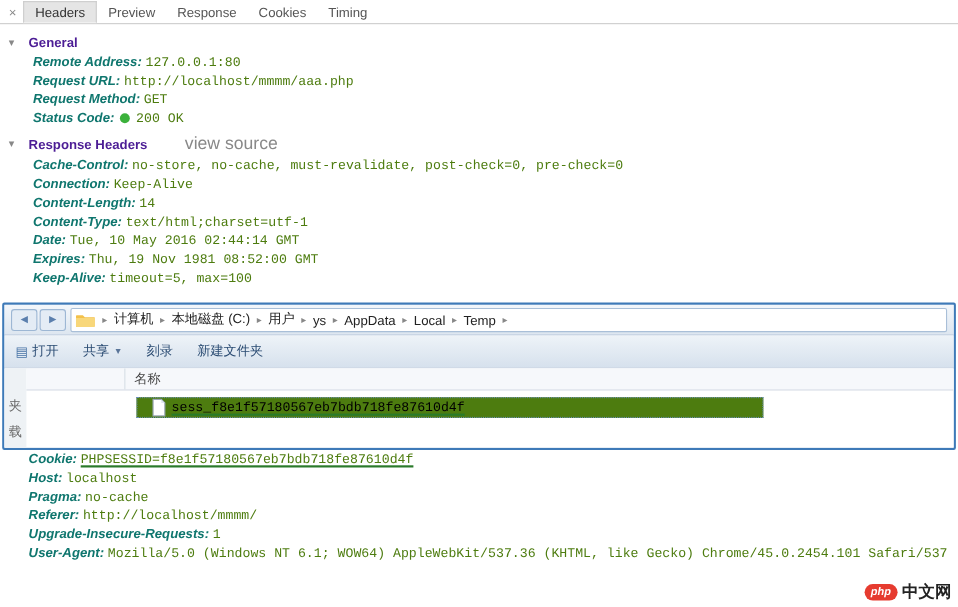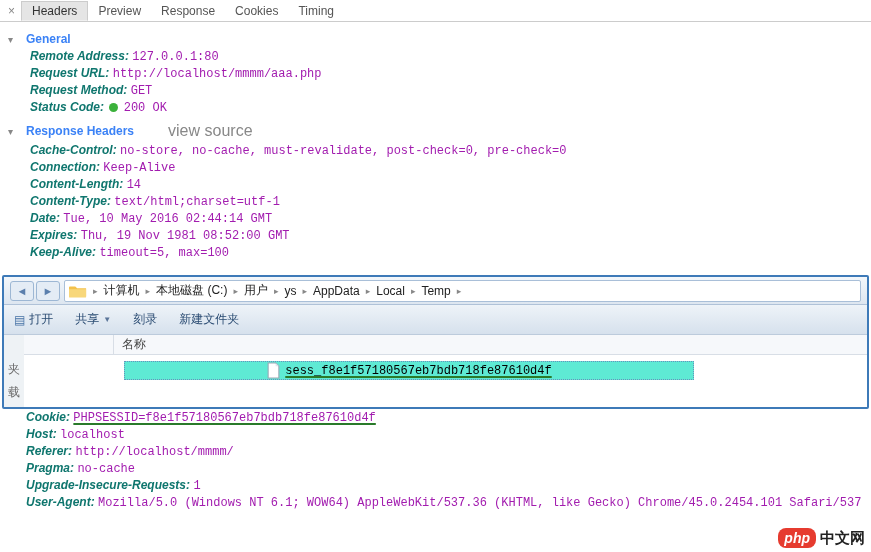"General" .section-title { color: #3b82f6 -> #4c1d95 }
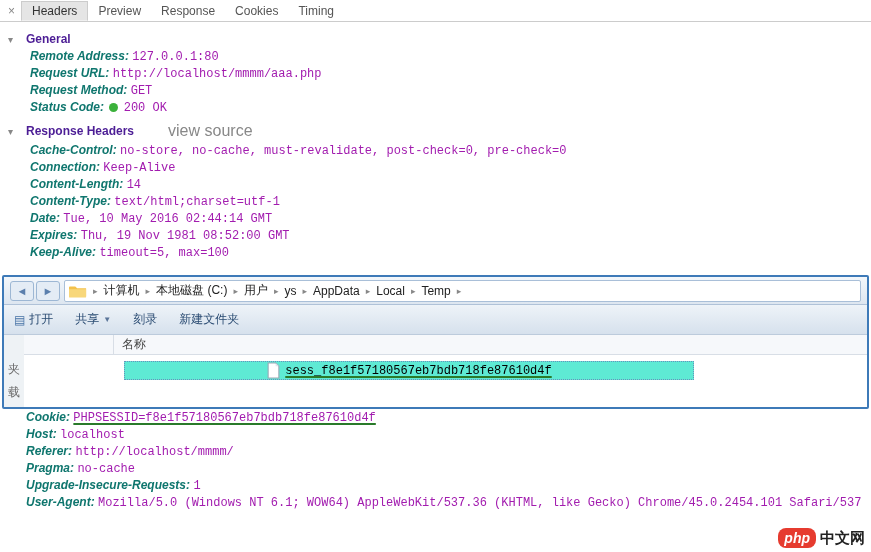"127.0.0.1:80" .val { color: #a21caf -> #4d7c0f }
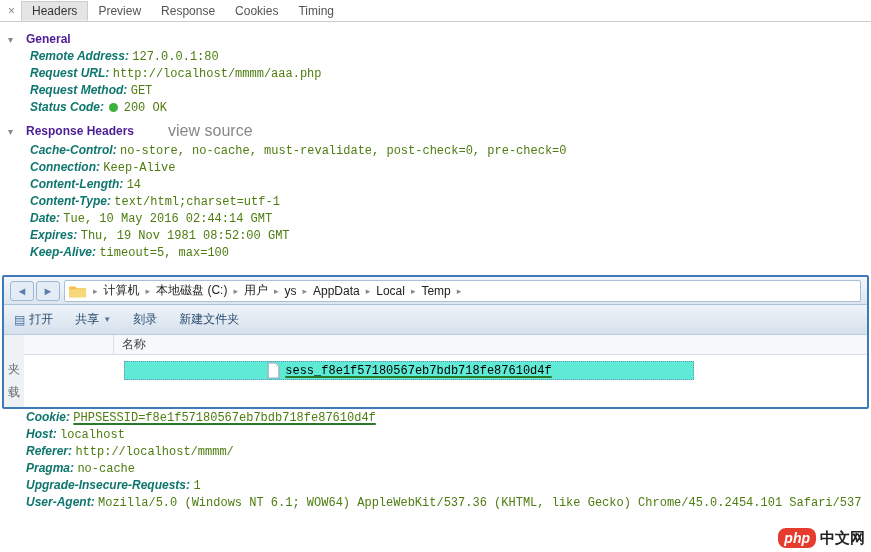"sess_f8e1f57180567eb7bdb718fe87610d4f" .file-row { background: #5eead4 -> #4d7c0f; justify-content: center -> none }
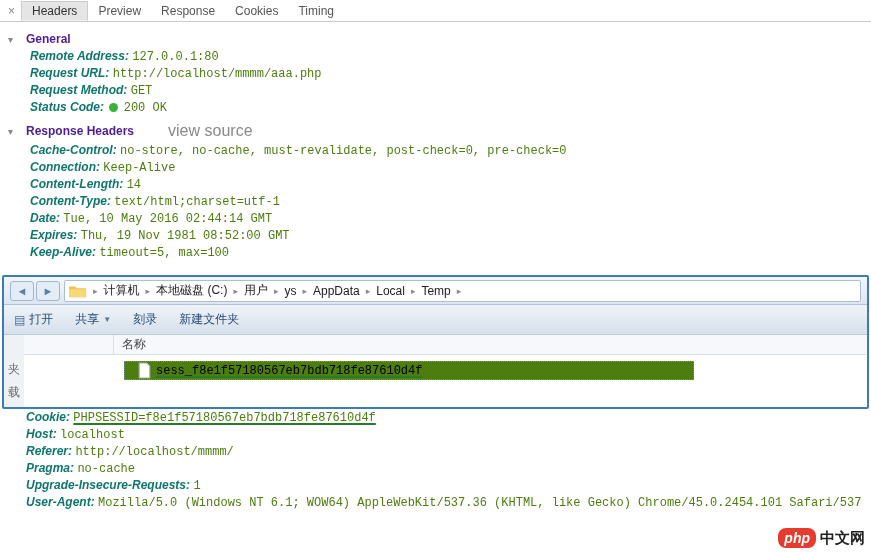"Referer: http://localhost/mmmm/" div.row { order: before "Pragma: no-cache" -> after "Pragma: no-cache" }
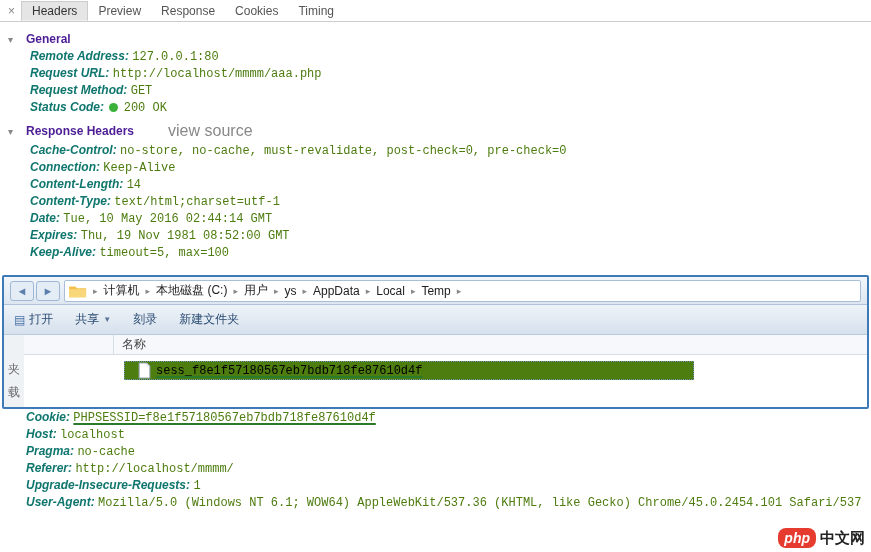"php" .wm-logo { font-size: 14px -> 10px }
